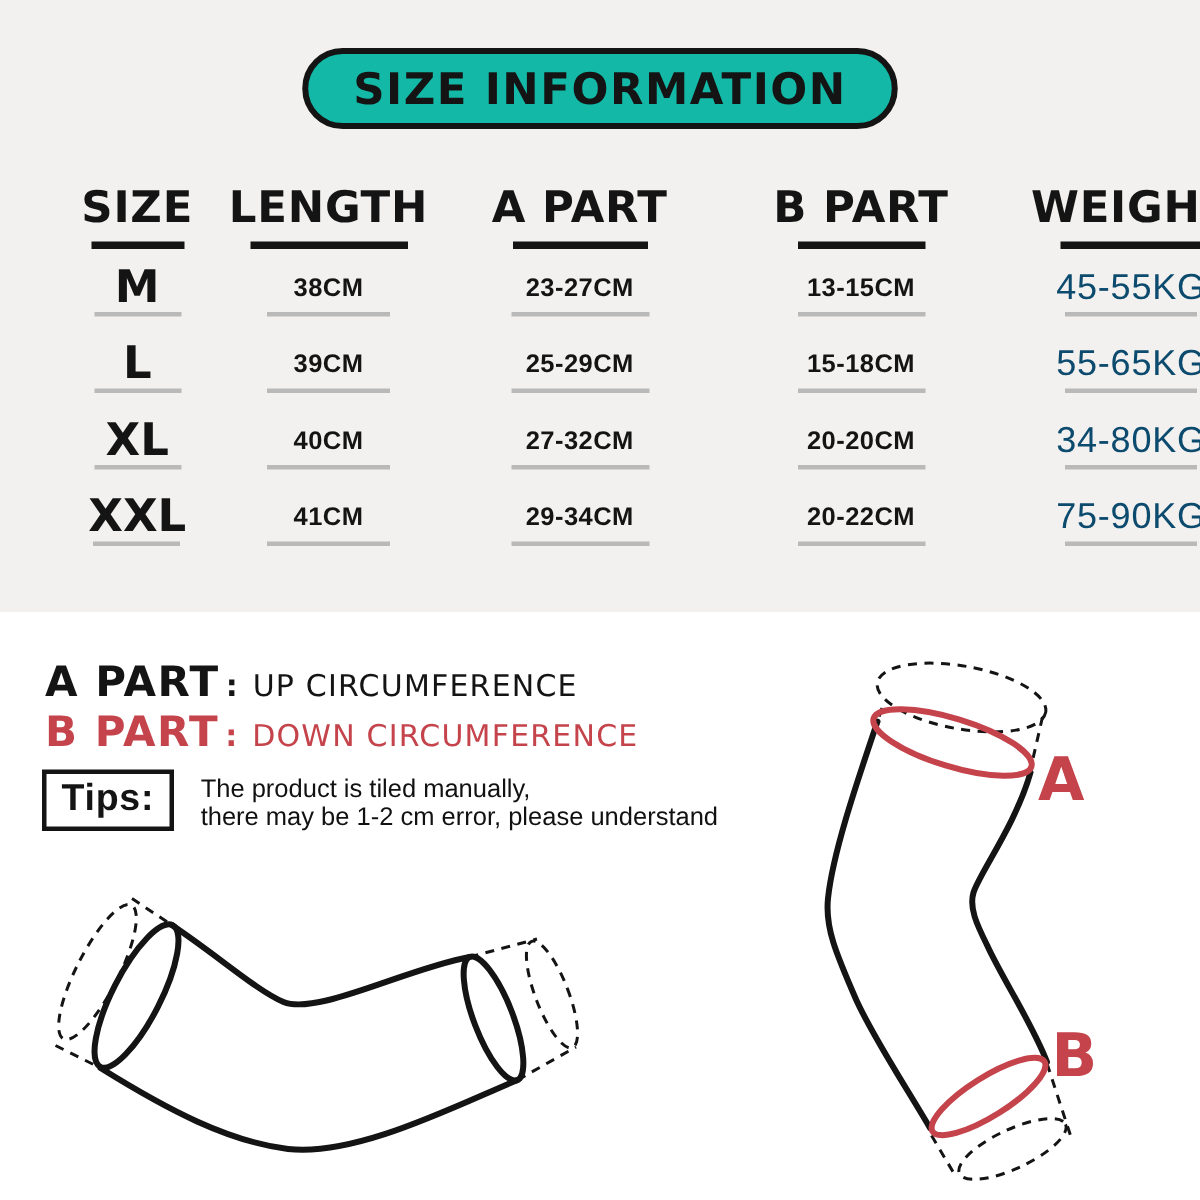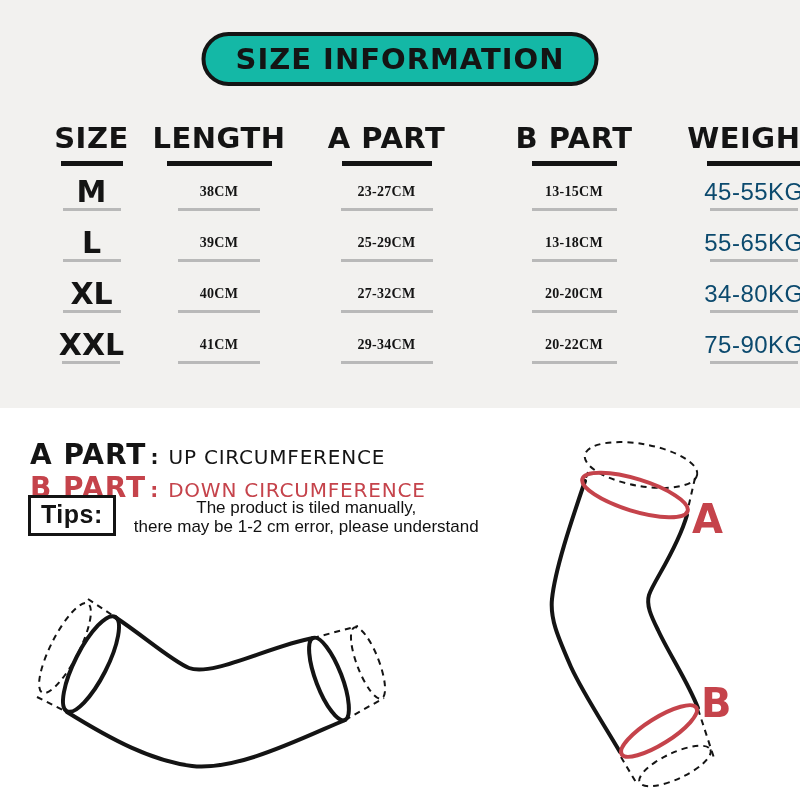"38CM" .cm-val { font-family: Liberation Serif, serif -> Liberation Sans, sans-serif; font-size: 14px -> 17px }
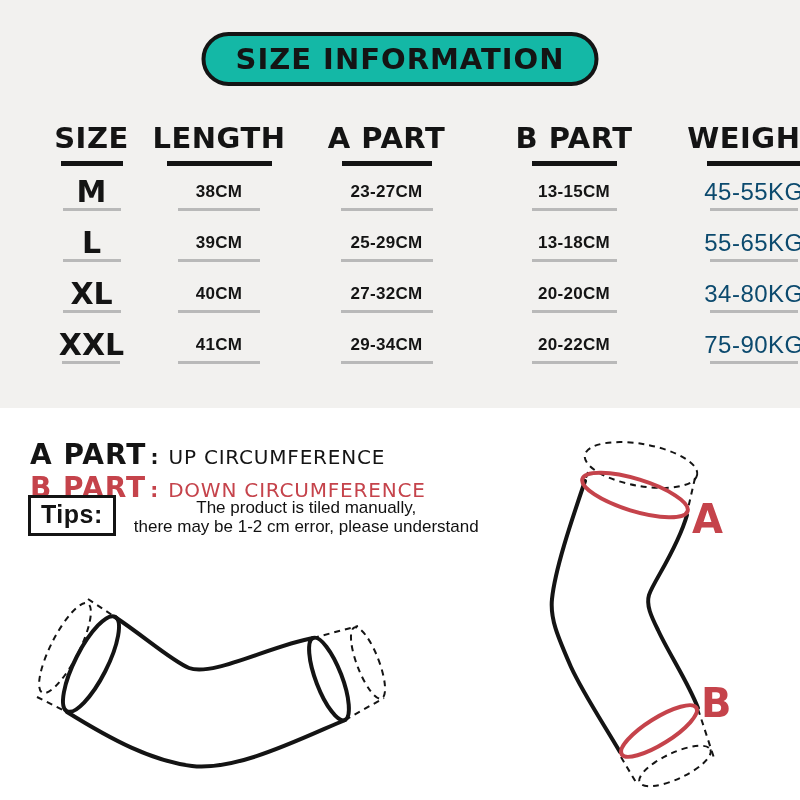"13-18CM" span.val { text: 13-18CM -> 15-18CM }
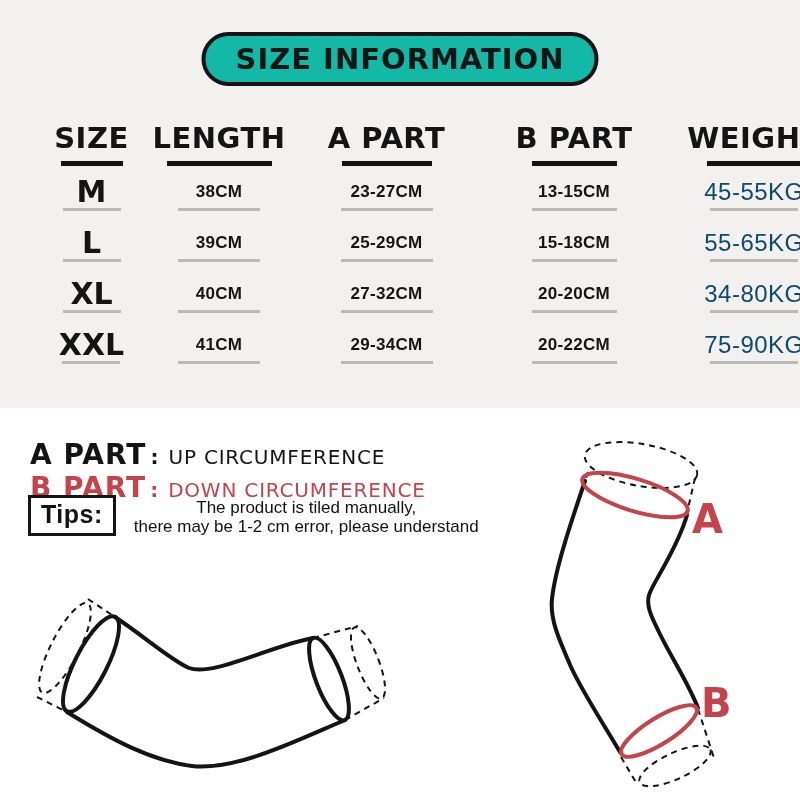"Tips:" .tips-row { top: 495px -> 513px }
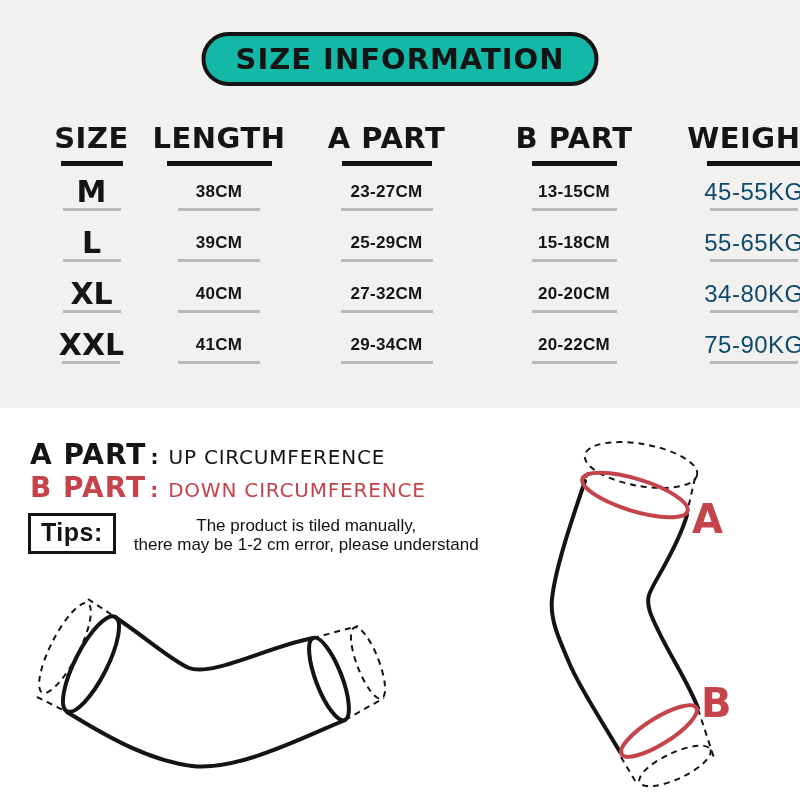"The product is tiled manually," .tips-text { text-align: center -> none }
